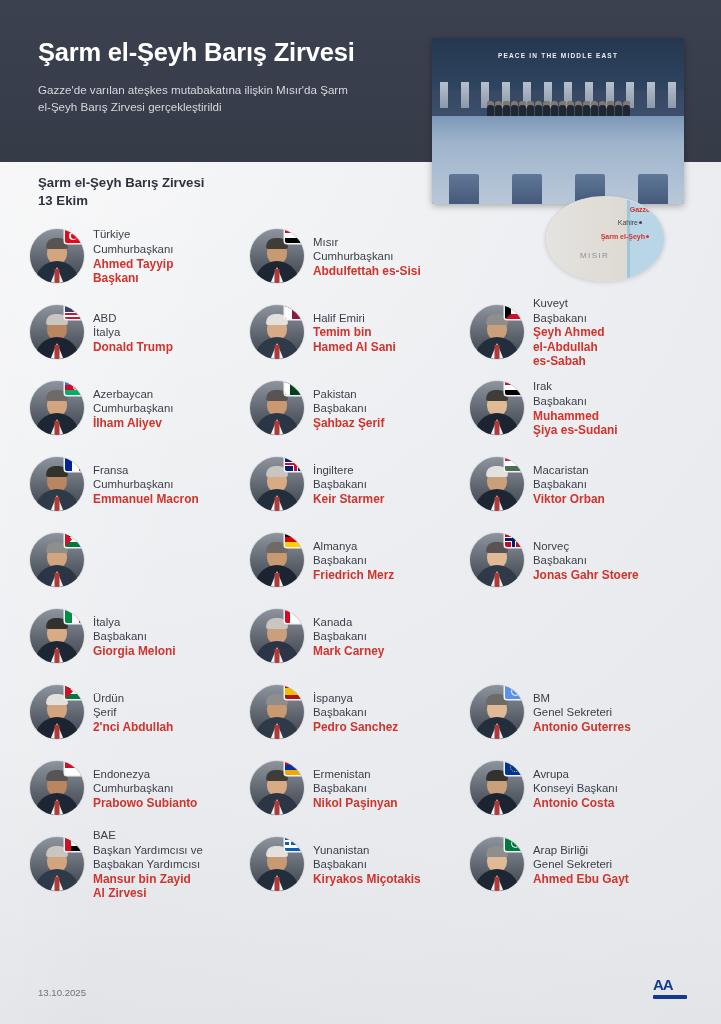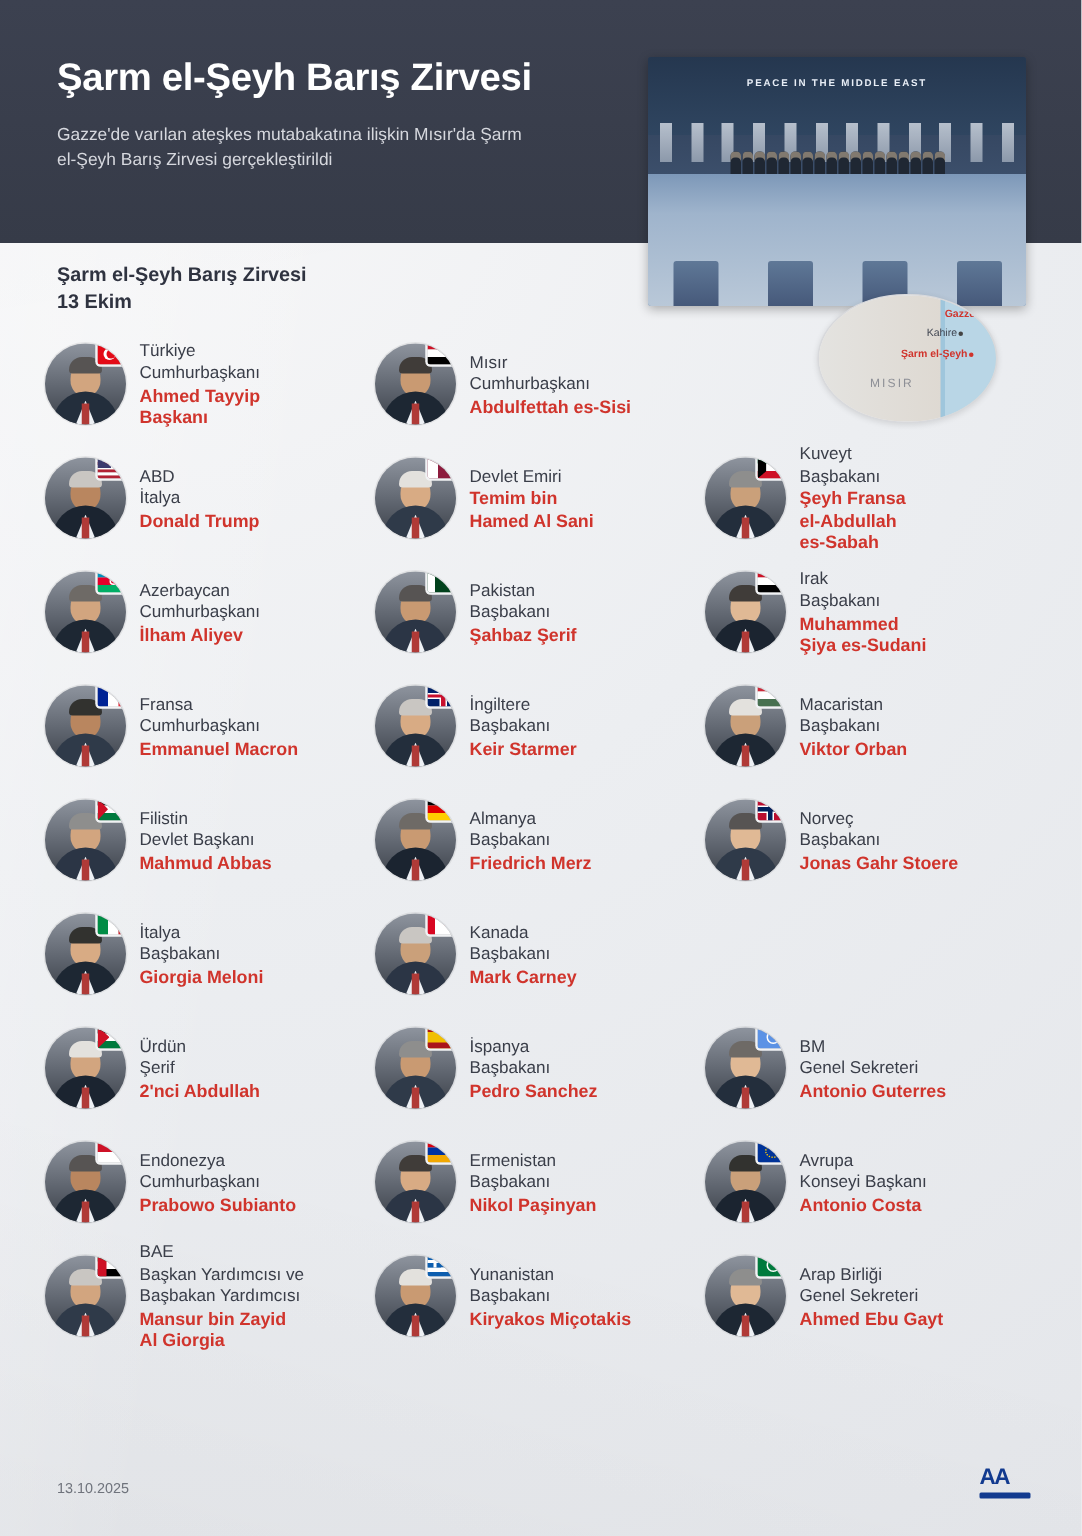"Devlet Emiri" div { text: Devlet -> Halif }
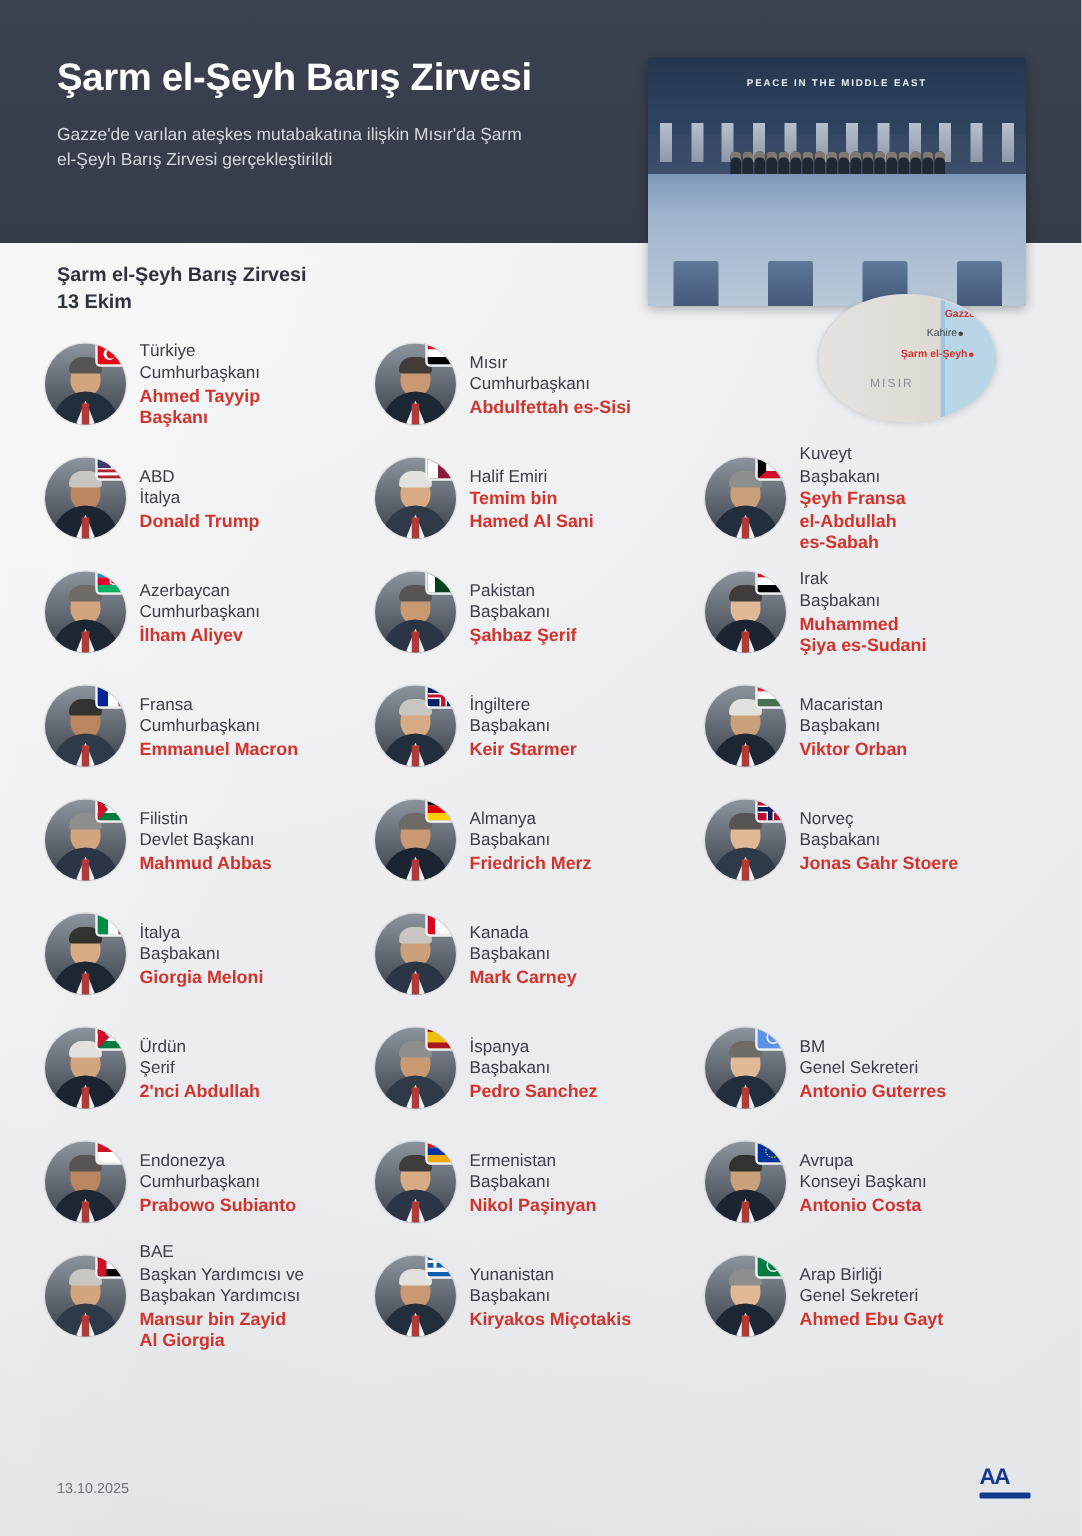"Şeyh Fransa" div { text: Fransa -> Ahmed }
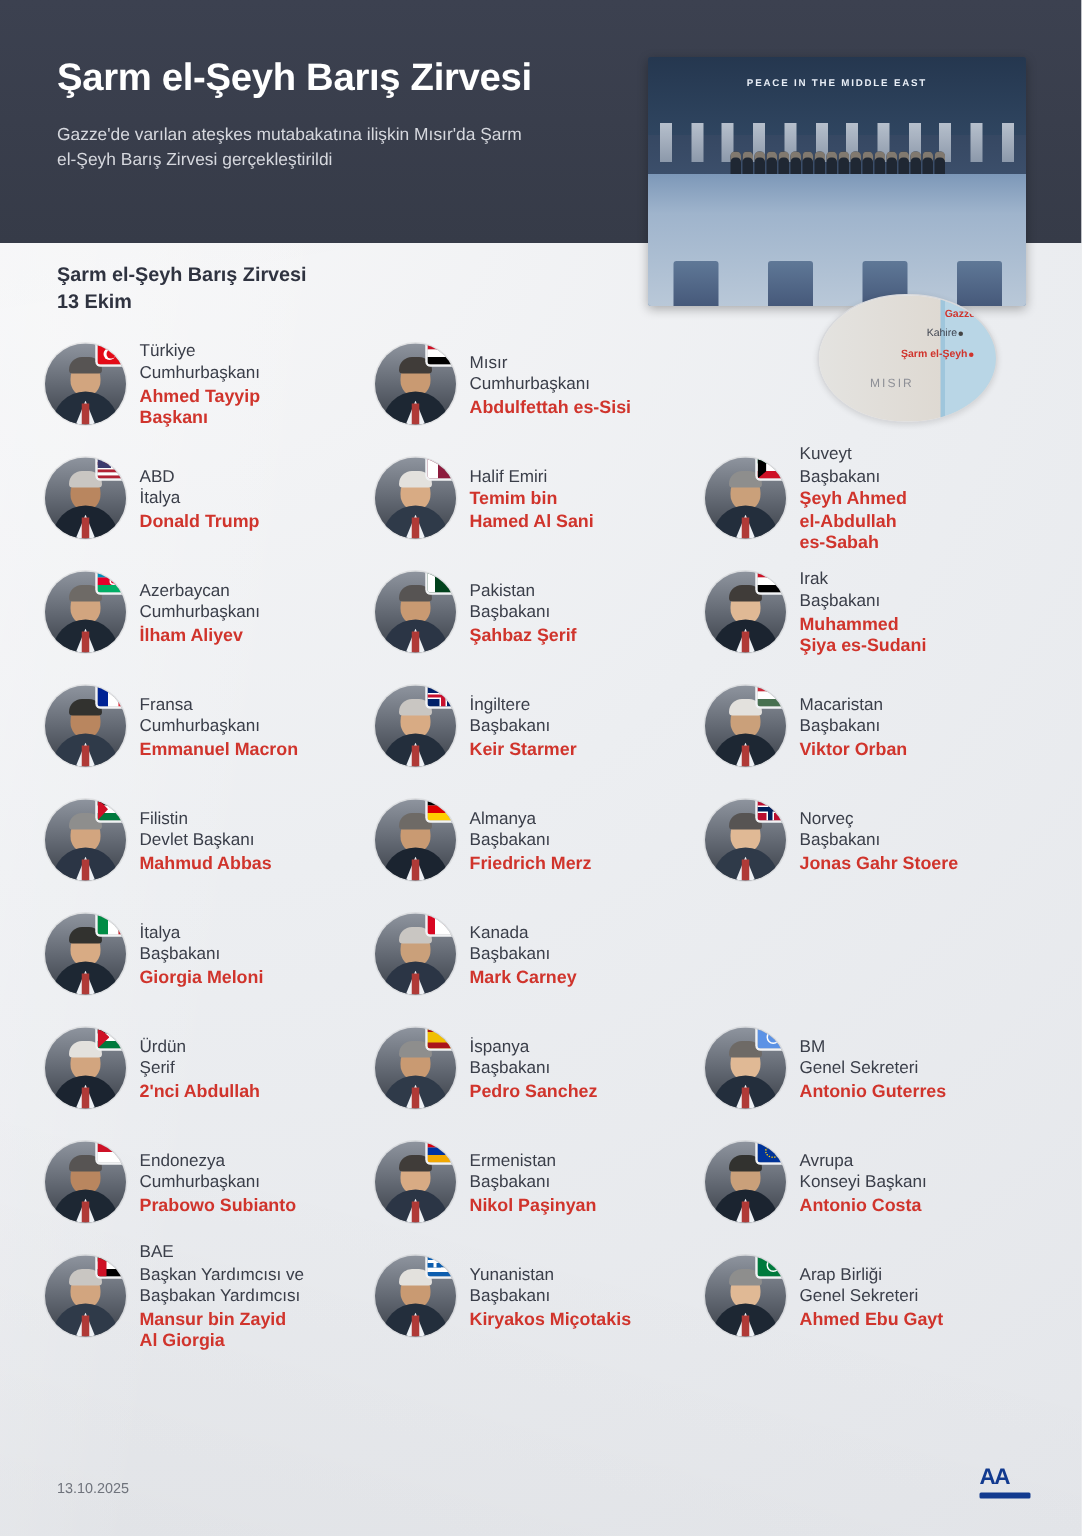"Filistin" div.txt { html: <div> <div> <div>Filistin</div> <div>Devlet Başkanı</div> </div> <div> <div>Mahmud Abbas</div> </div> </div> -> none }
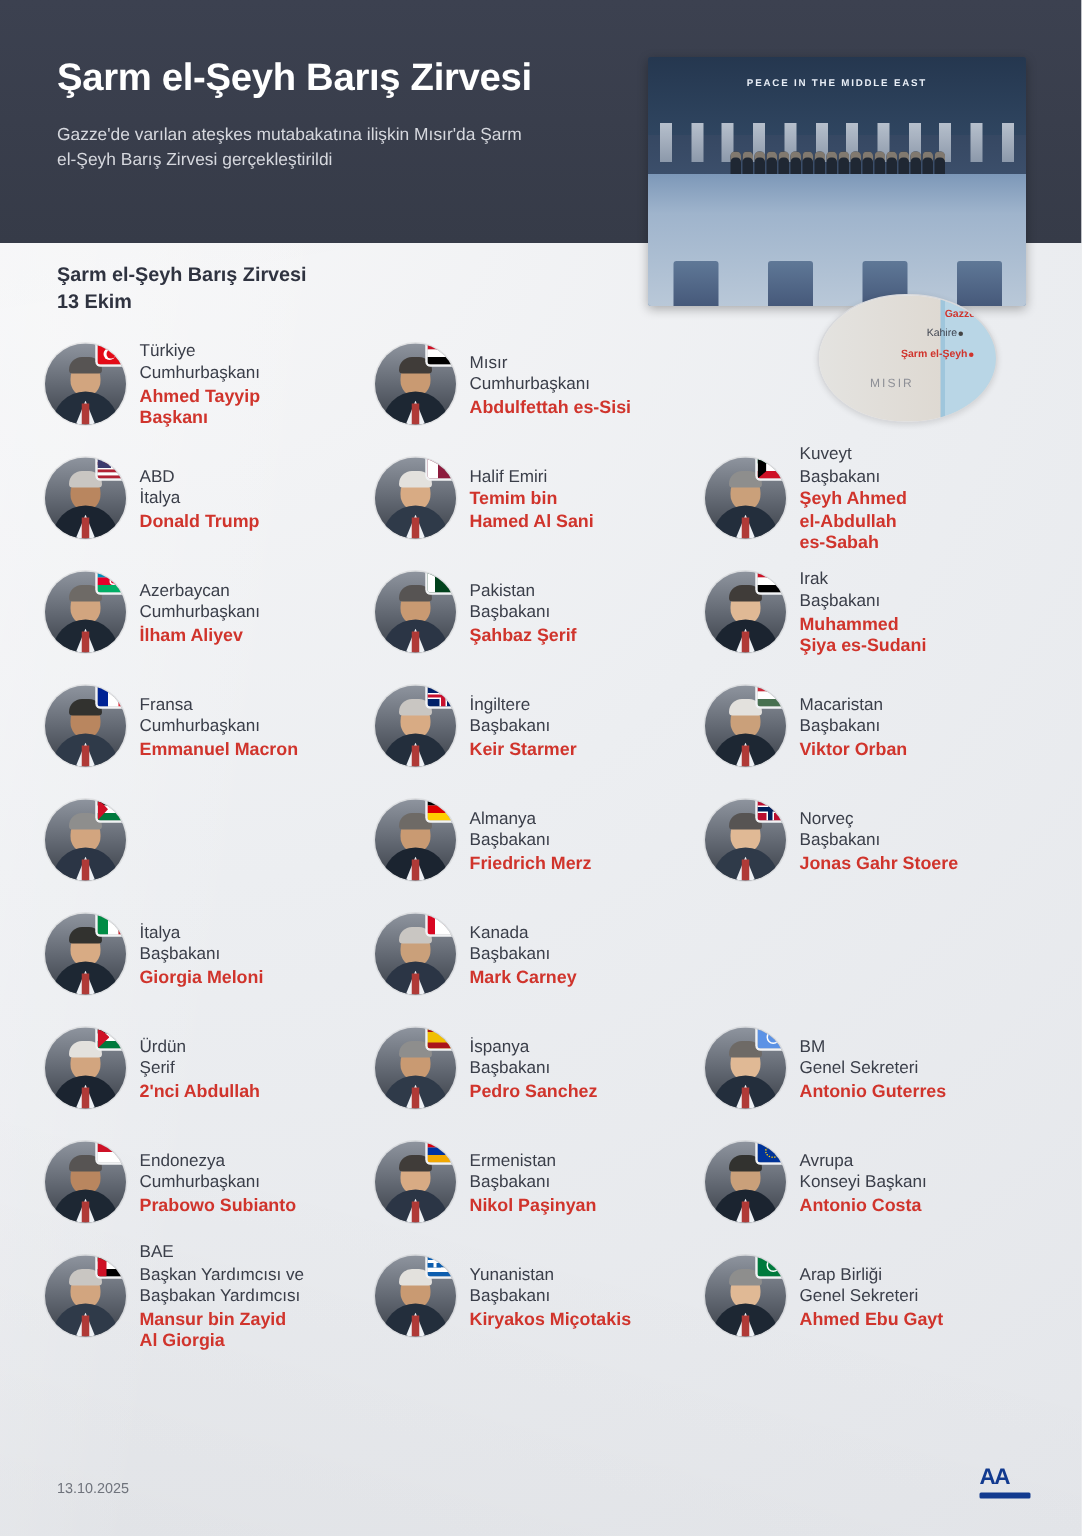"Al Giorgia" div { text: Giorgia -> Zirvesi }
